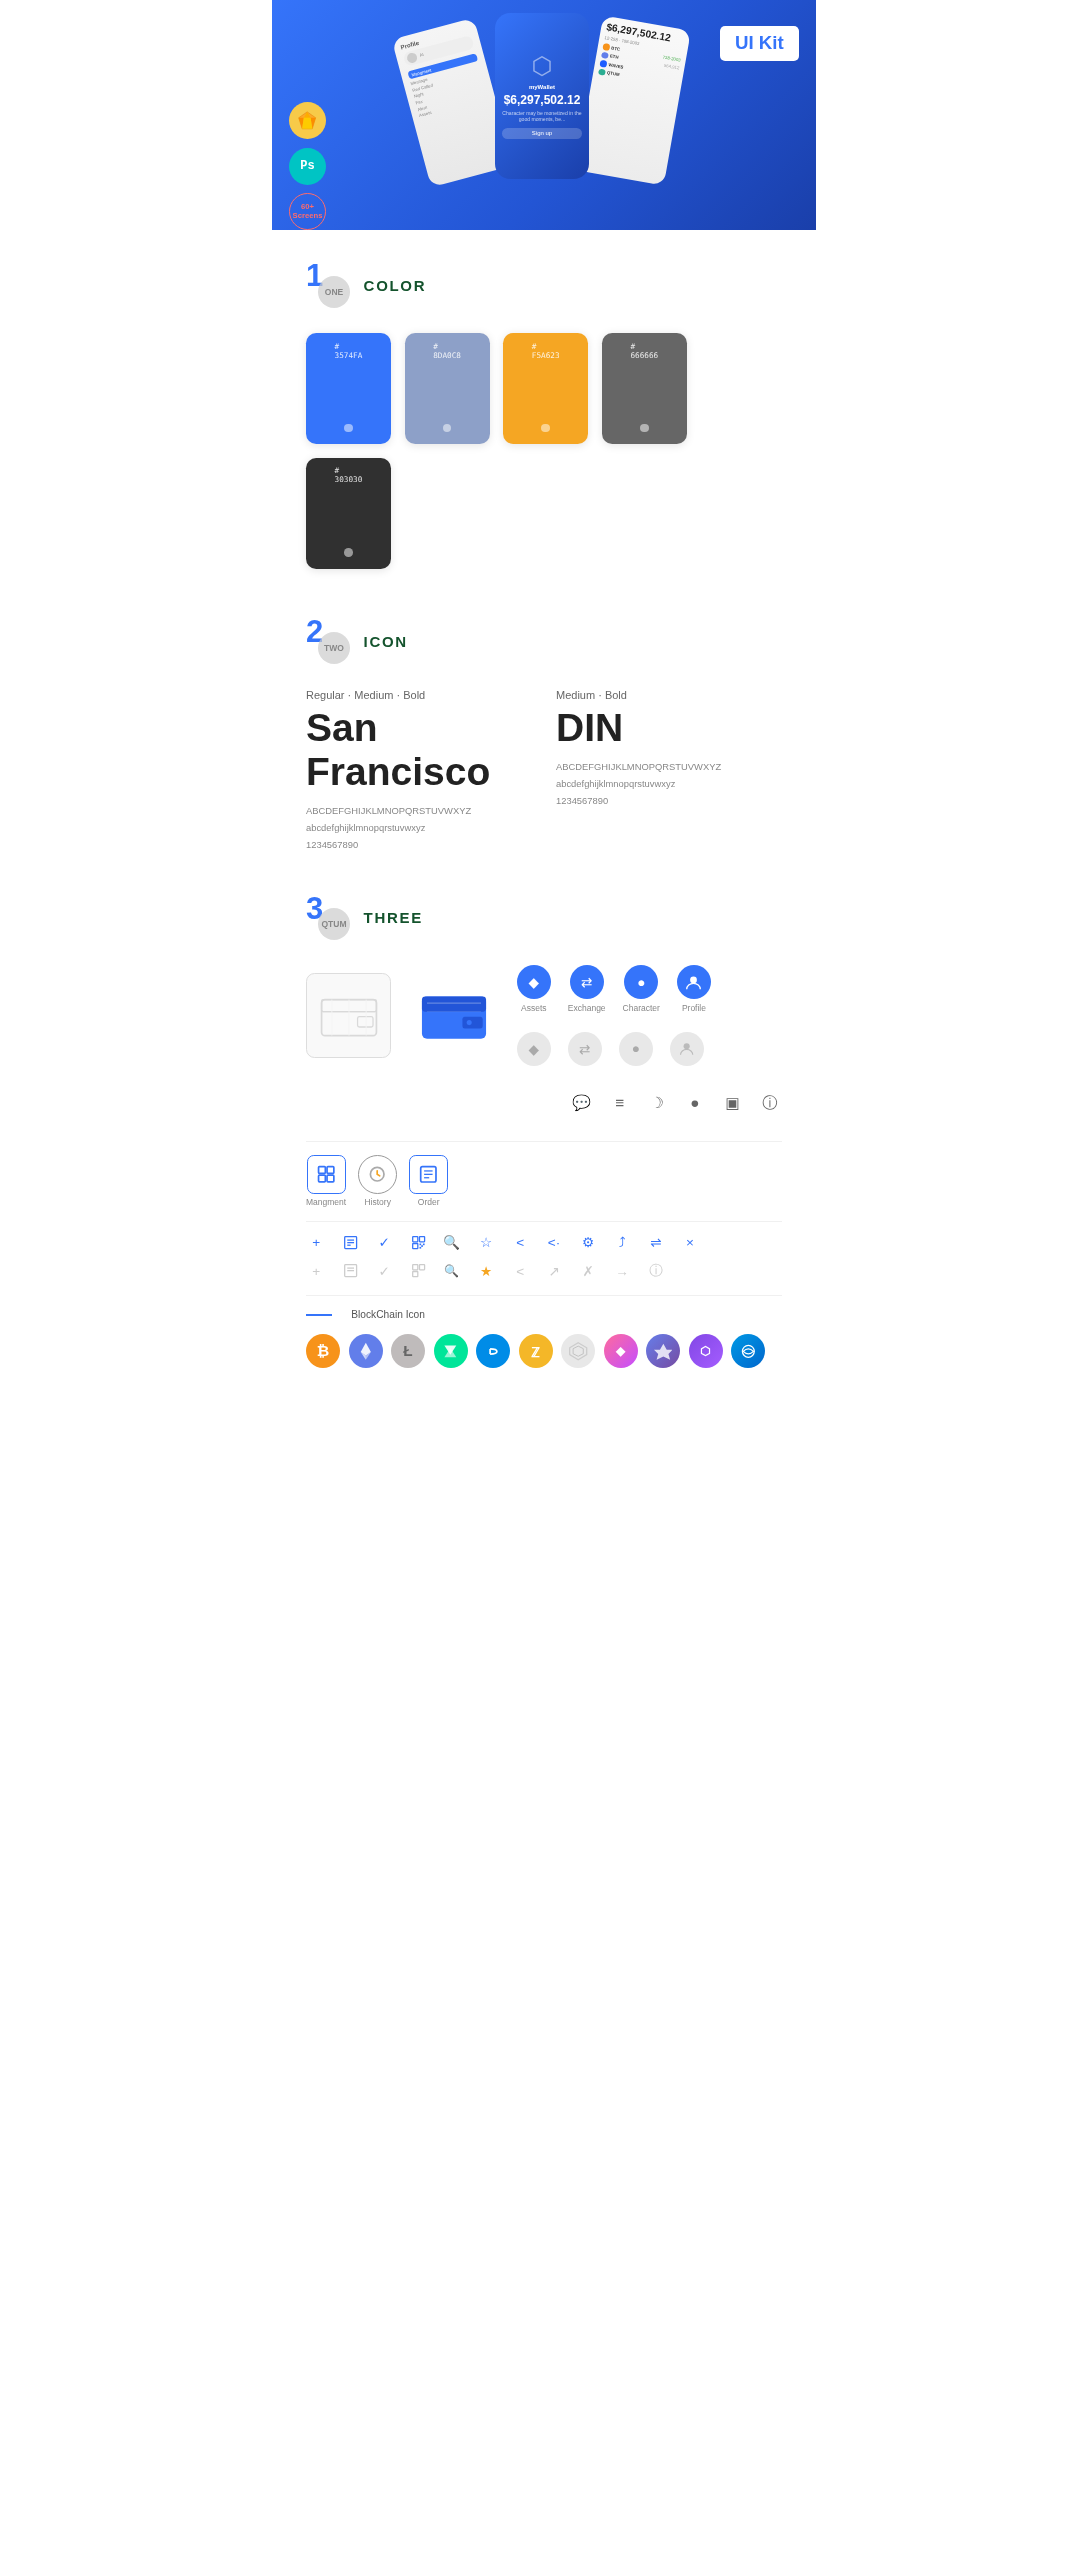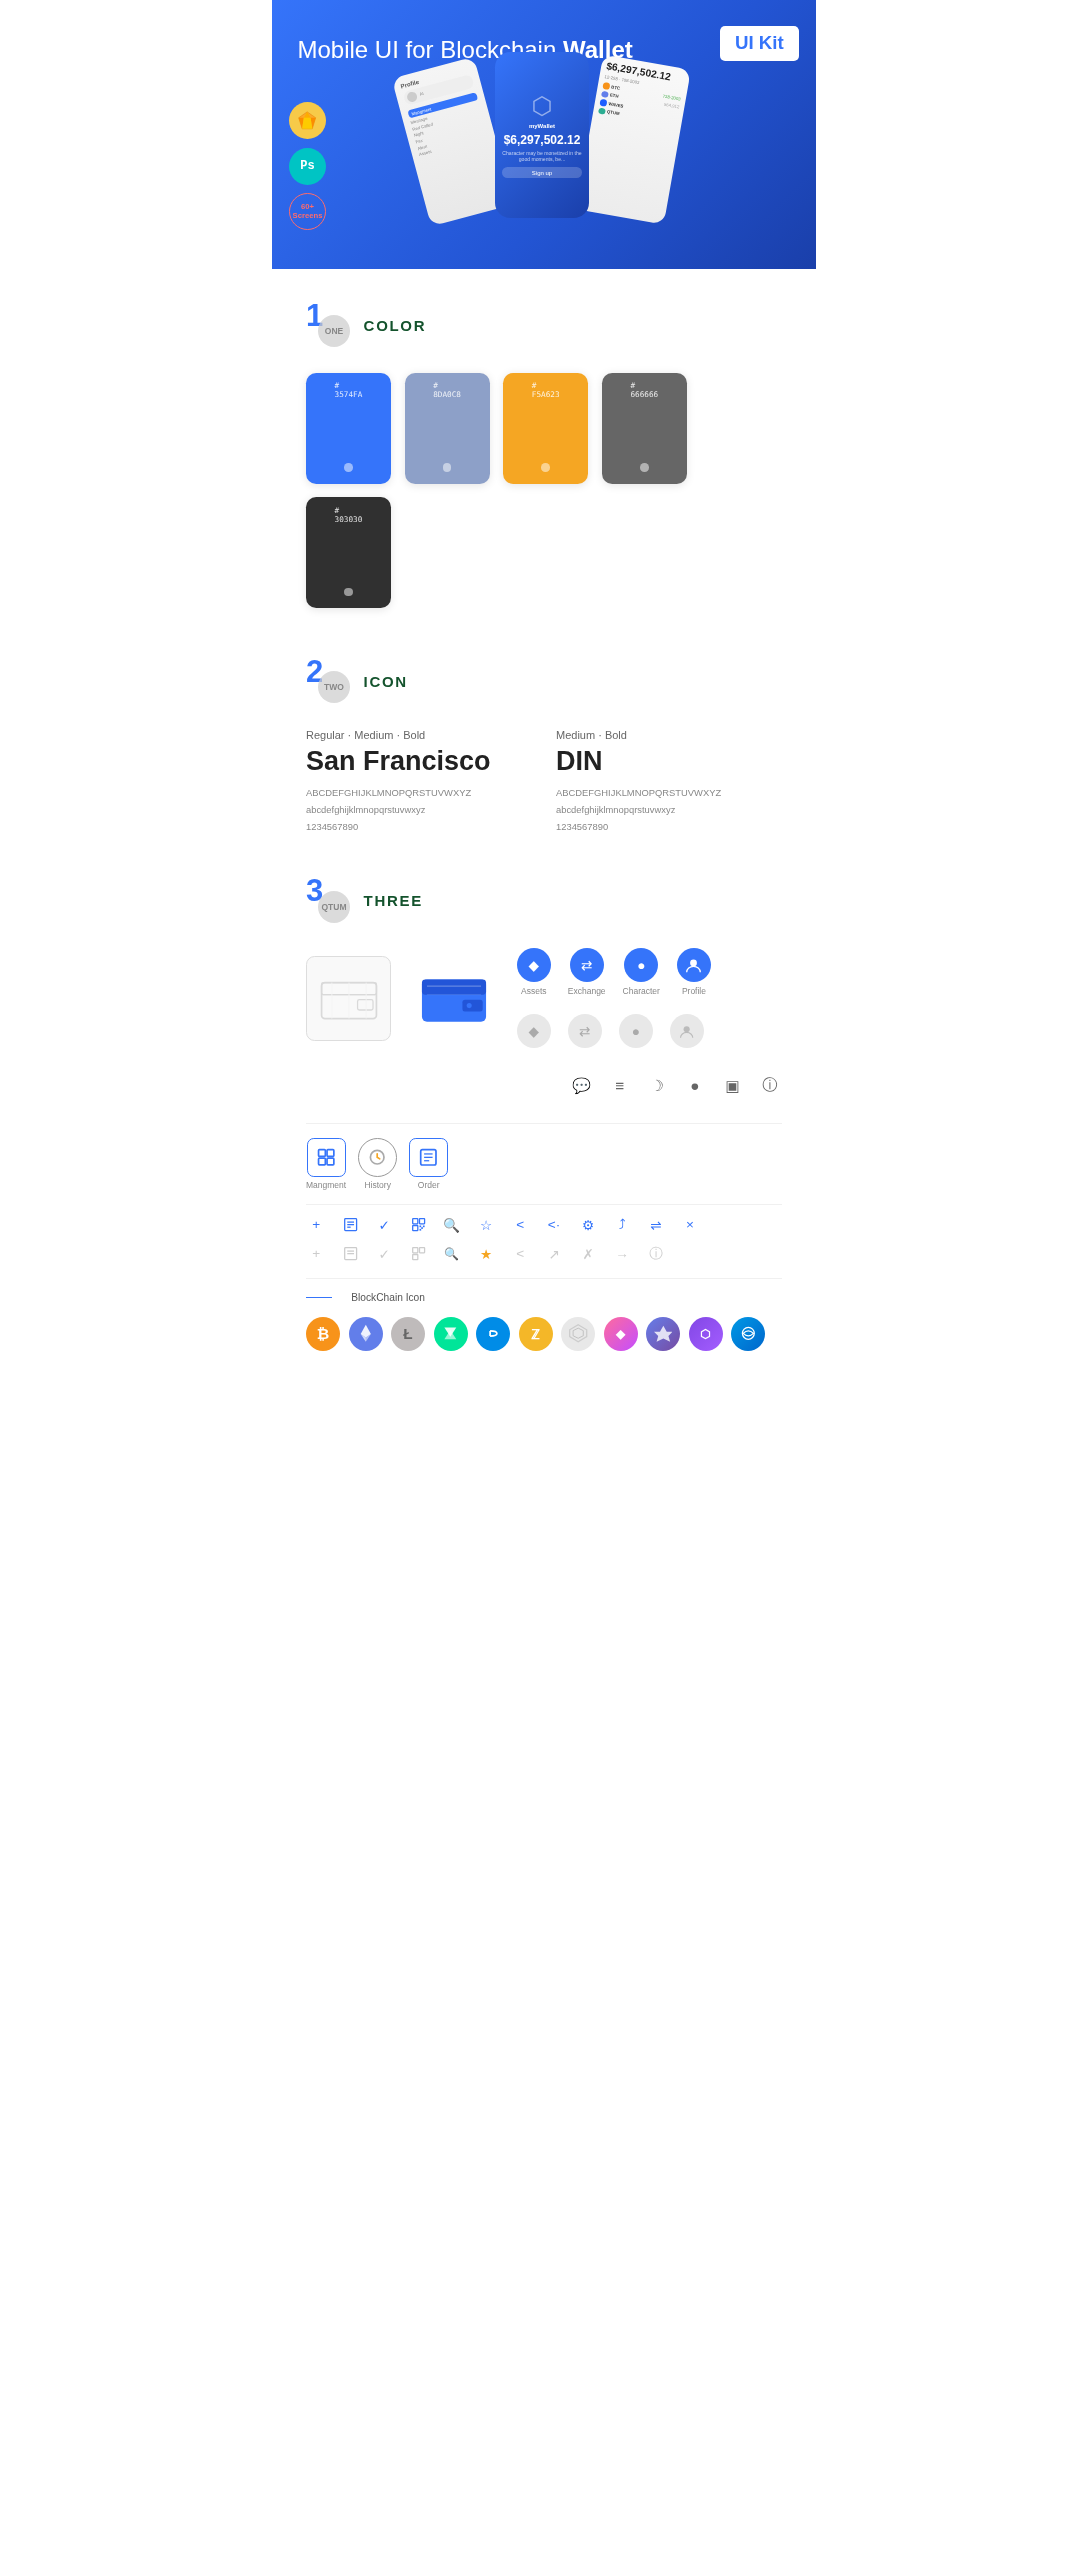"Mobile UI for Blockchain Wallet" h1.hero-title { html: <h1> <span>Mobile UI for Blockchain </span><strong>Wallet</strong> </h1> -> none }
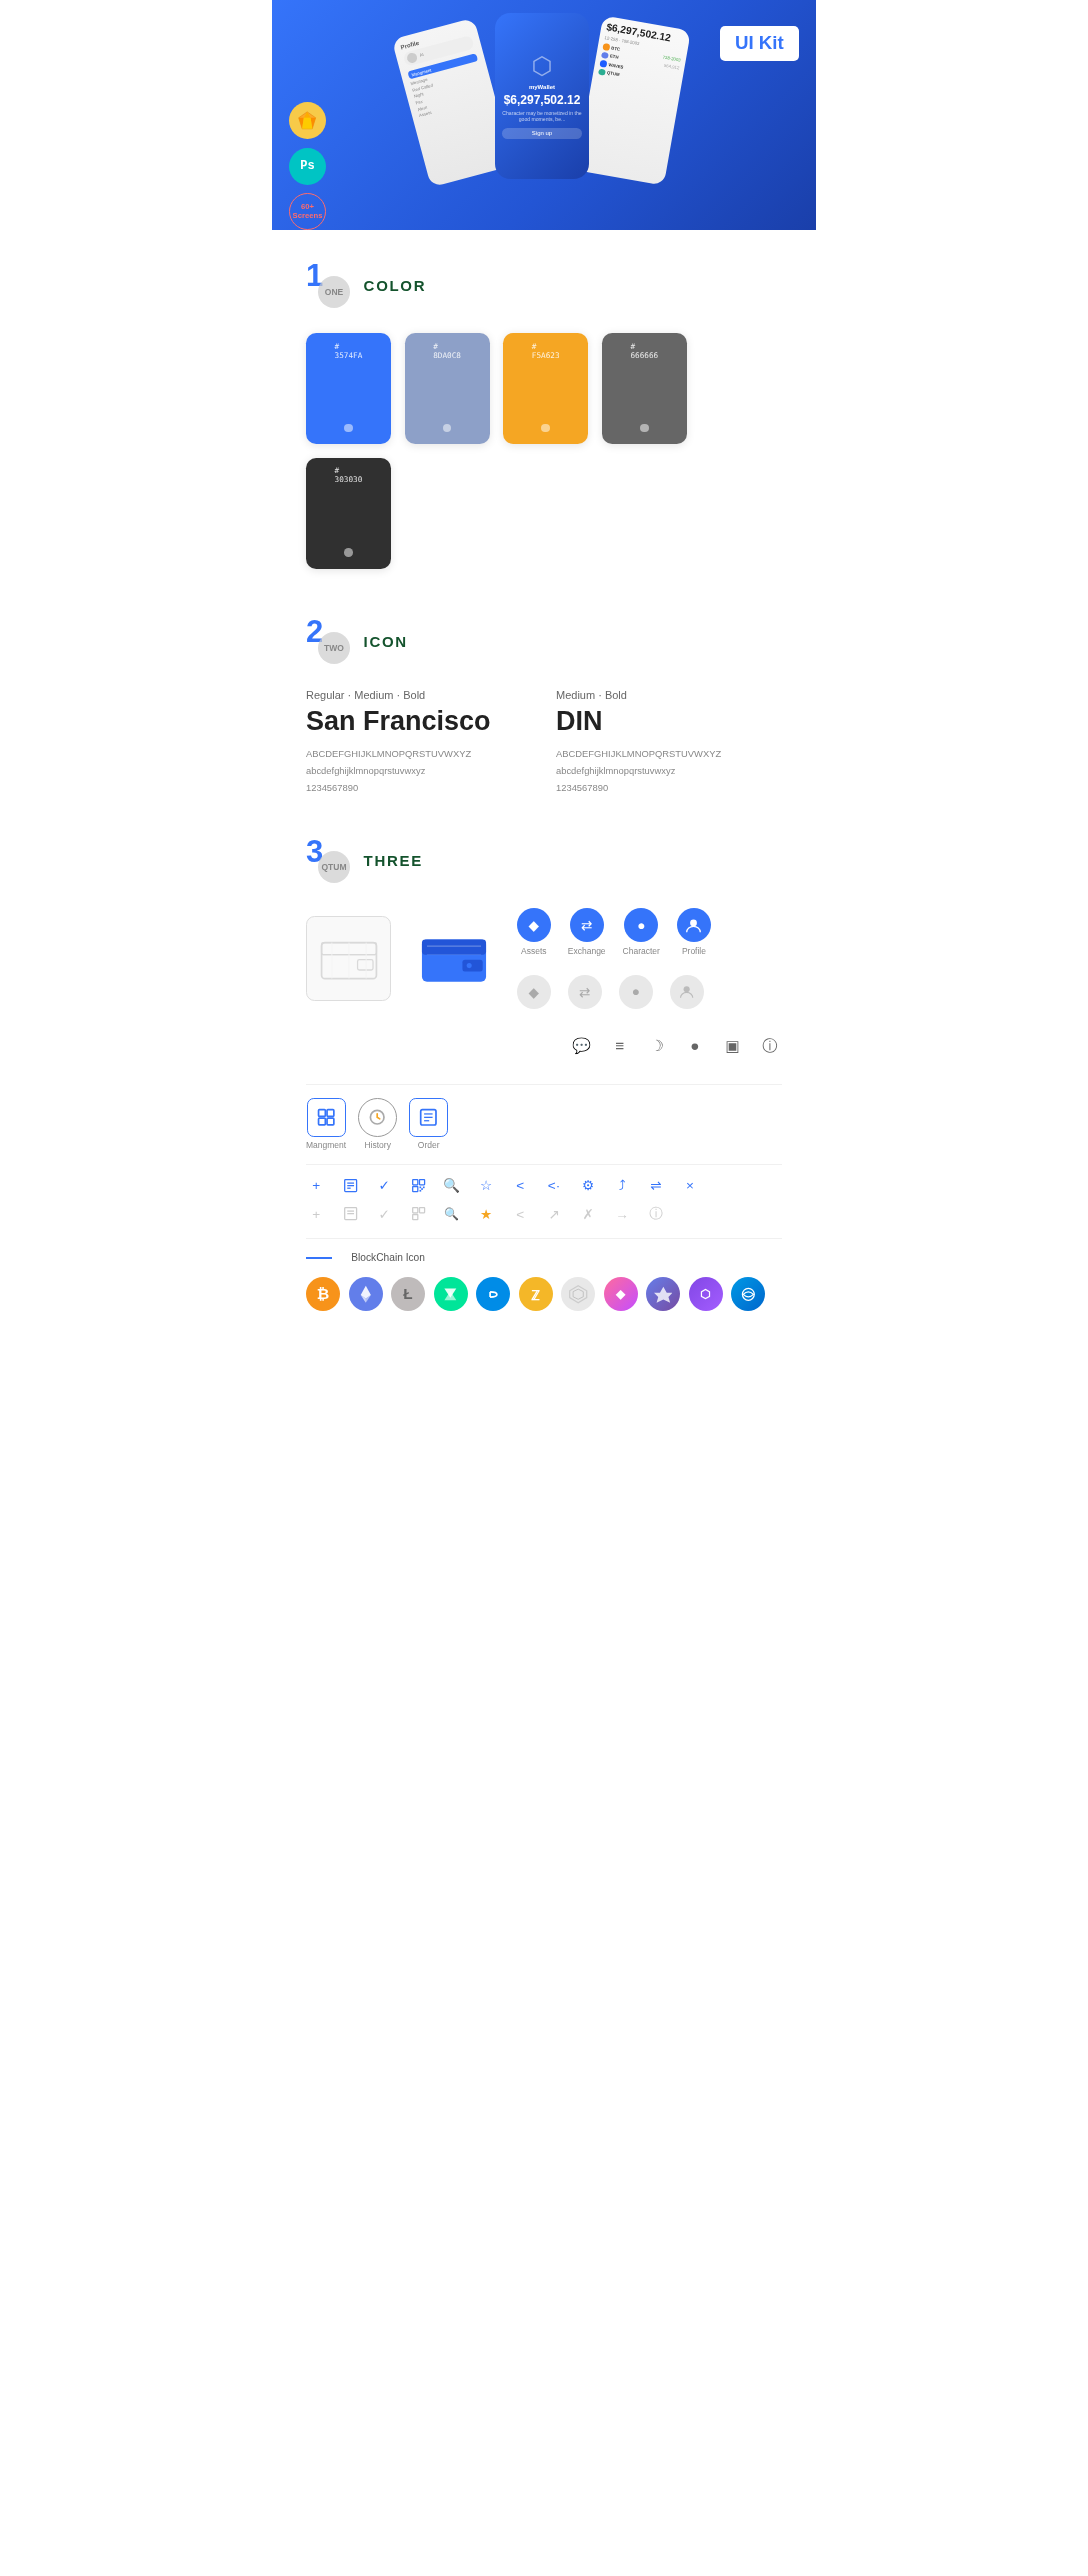"San Francisco" .font-name { font-size: 27px -> 39px }
